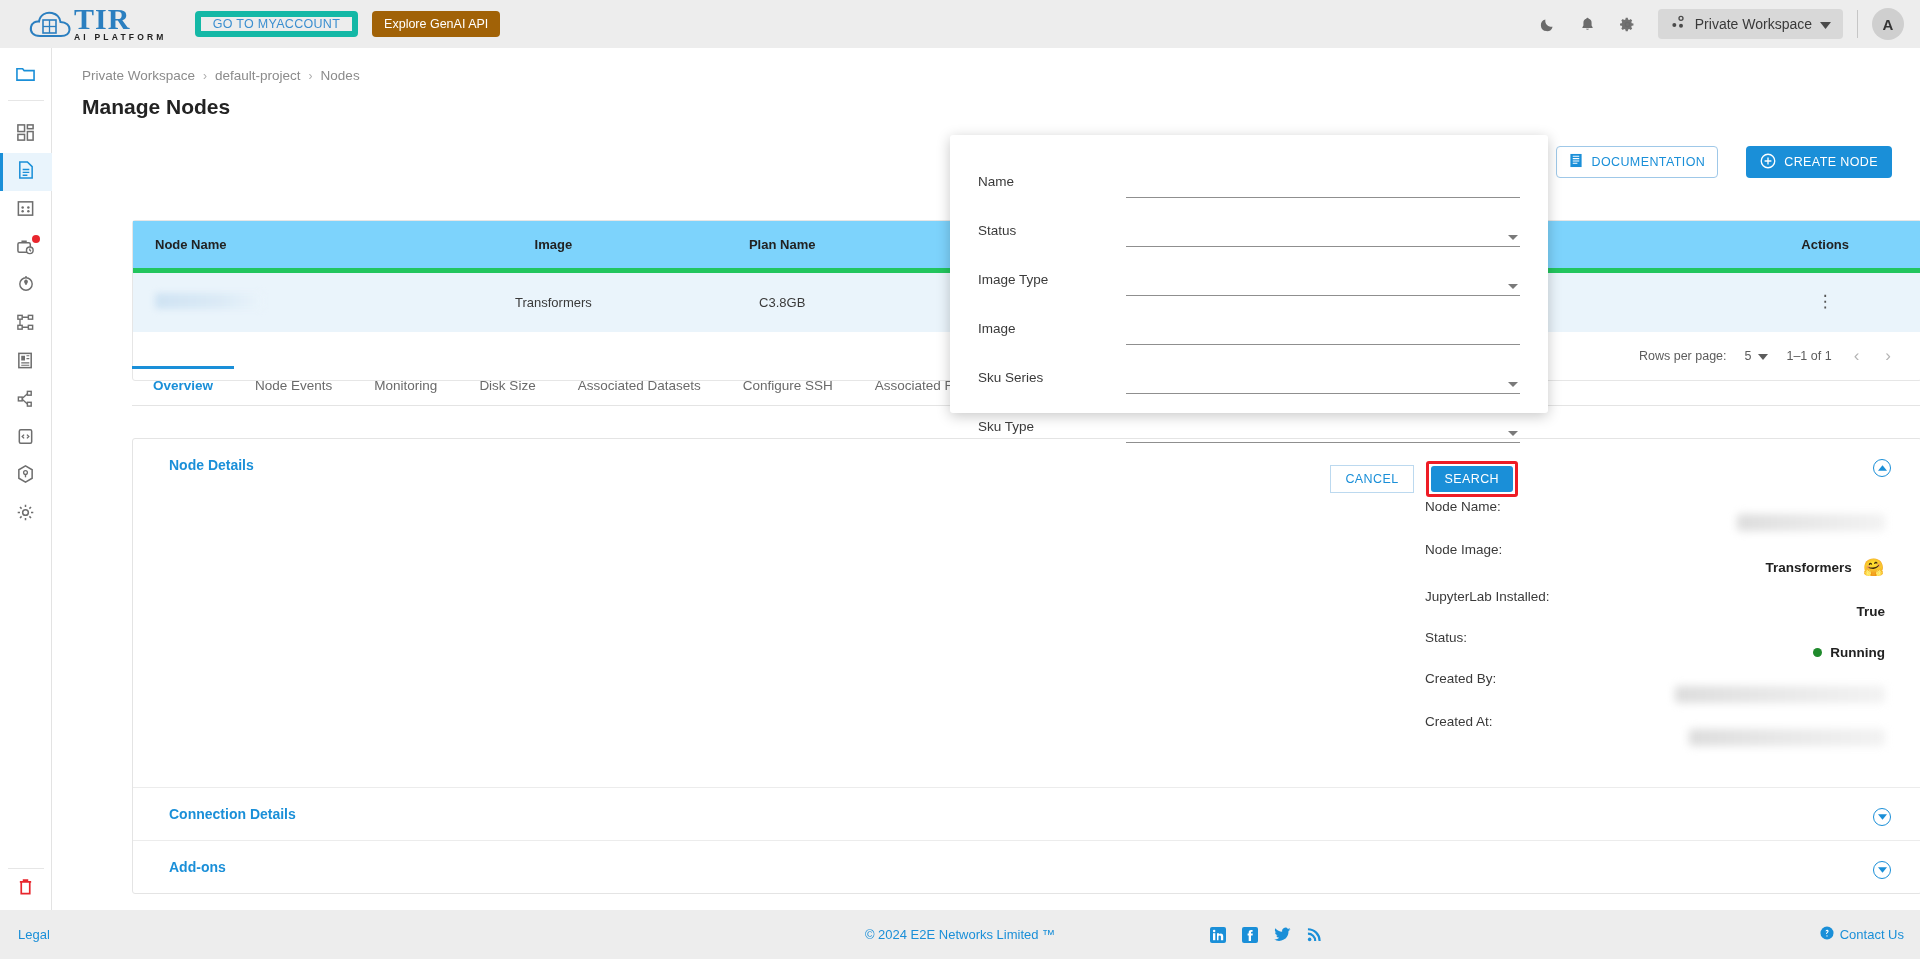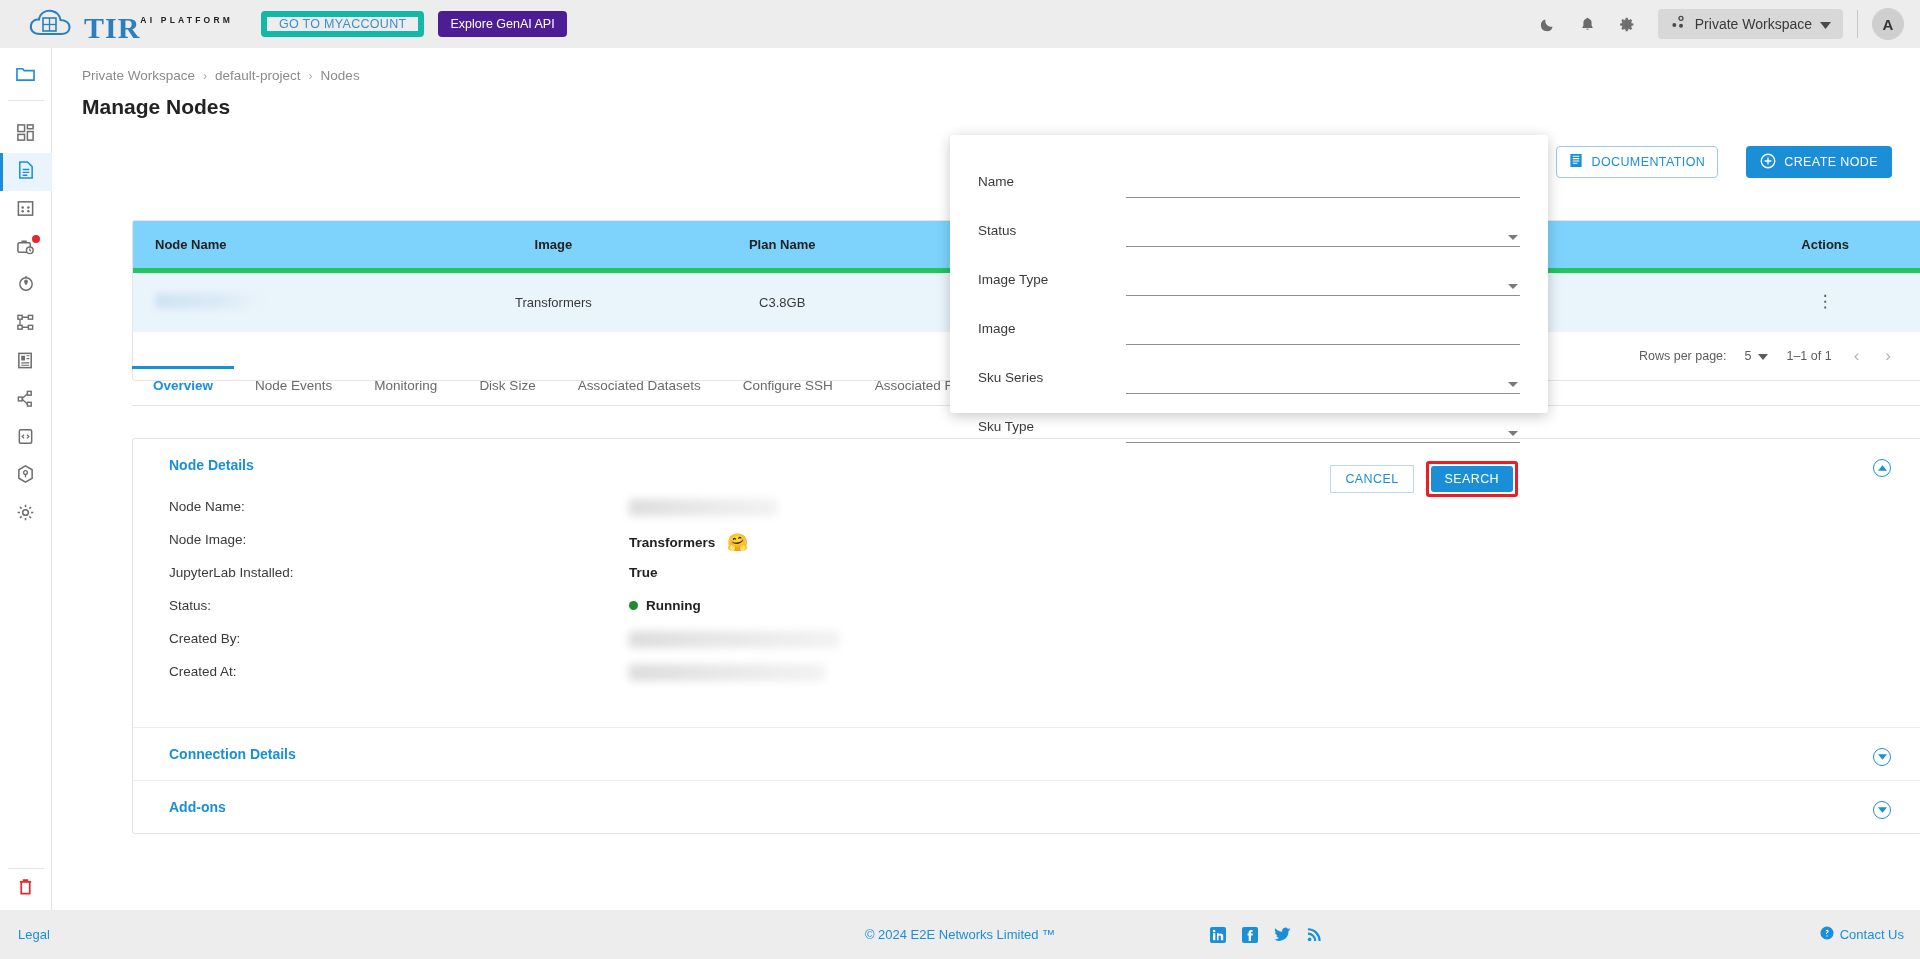"TIR" .logo-text { flex-direction: none -> column; margin-left: 12px -> 2px }
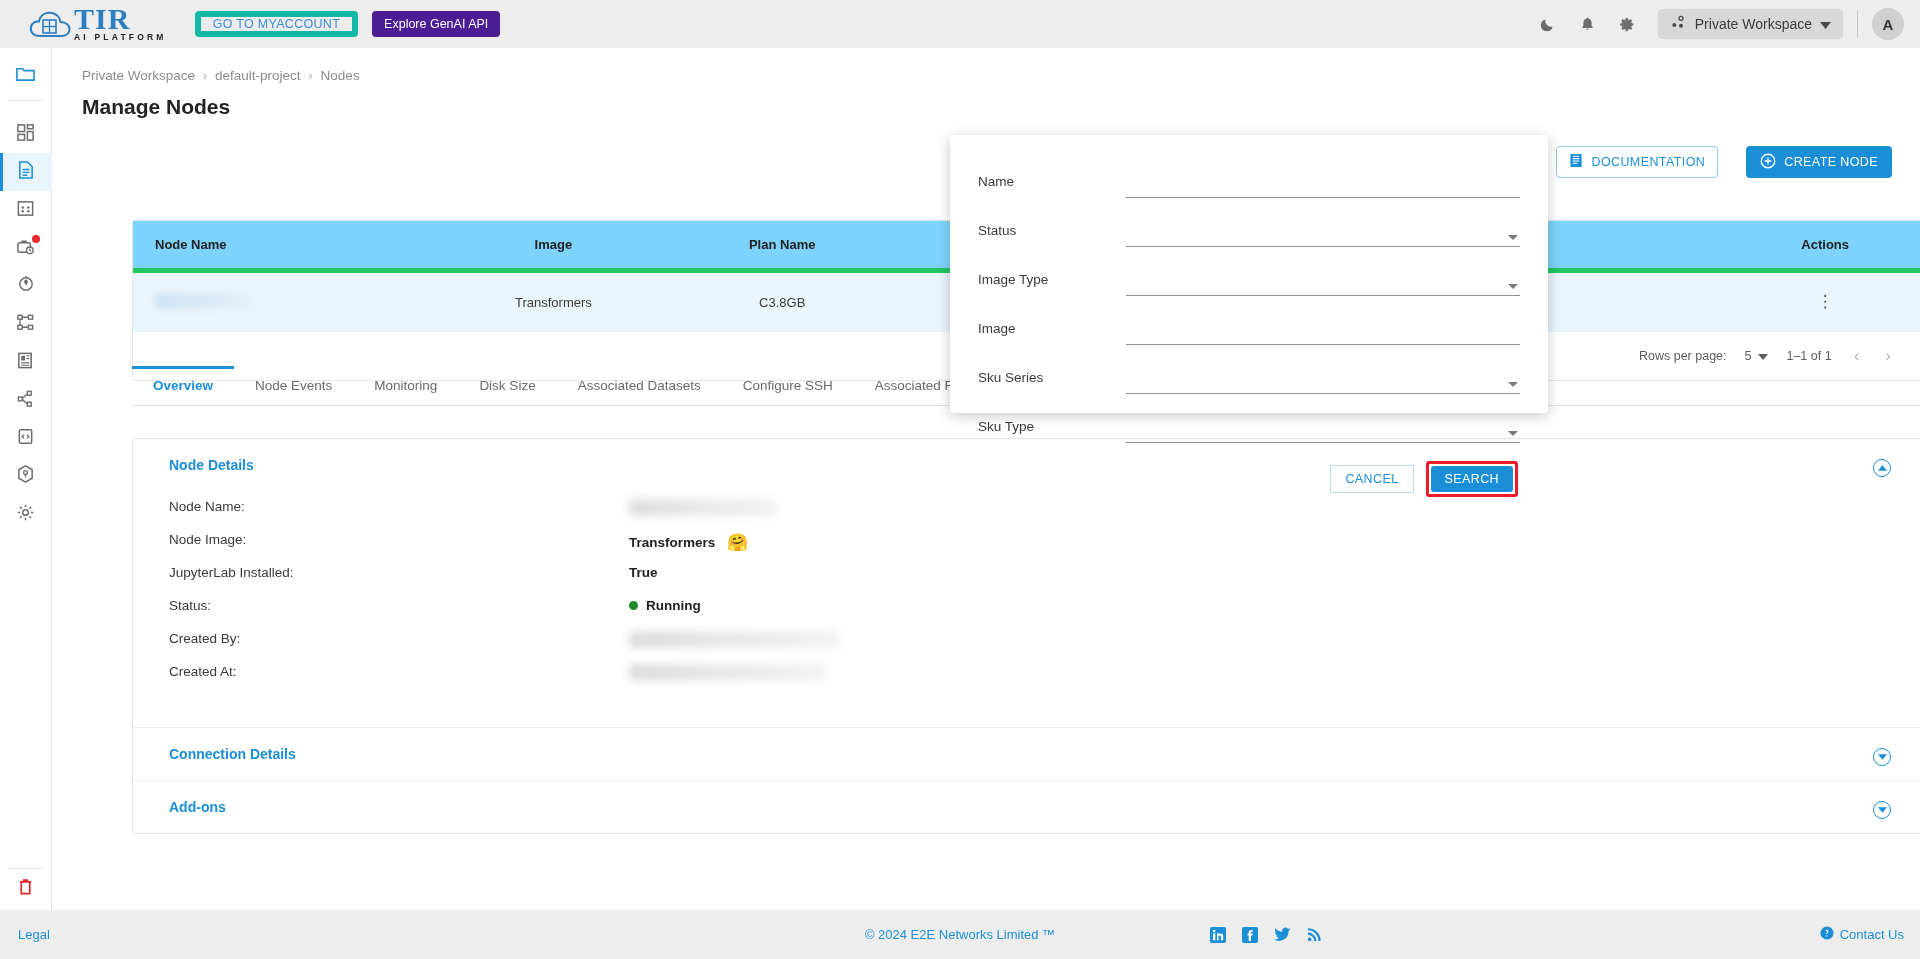"Explore GenAI API" .btn-solid-top { background: #4c1d95 -> #a16207 }
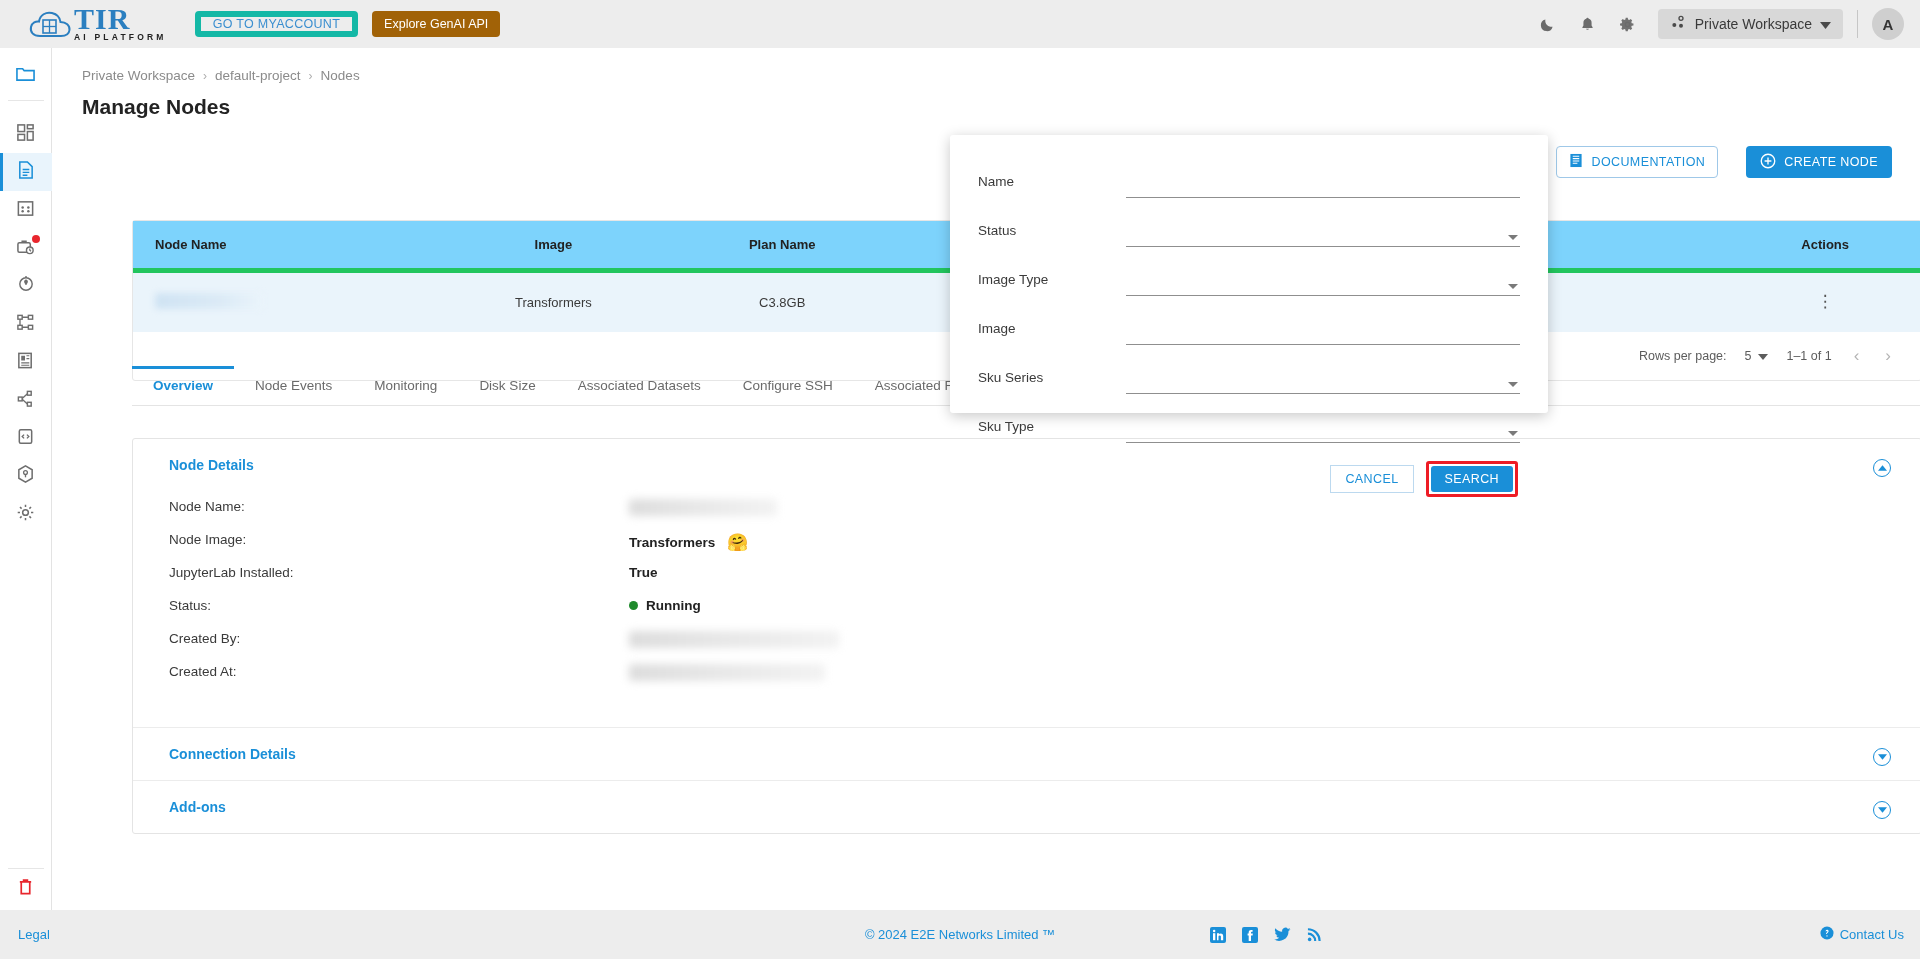"Node Name:" .detail-row { align-items: flex-start -> flex-end; flex-direction: none -> column }
